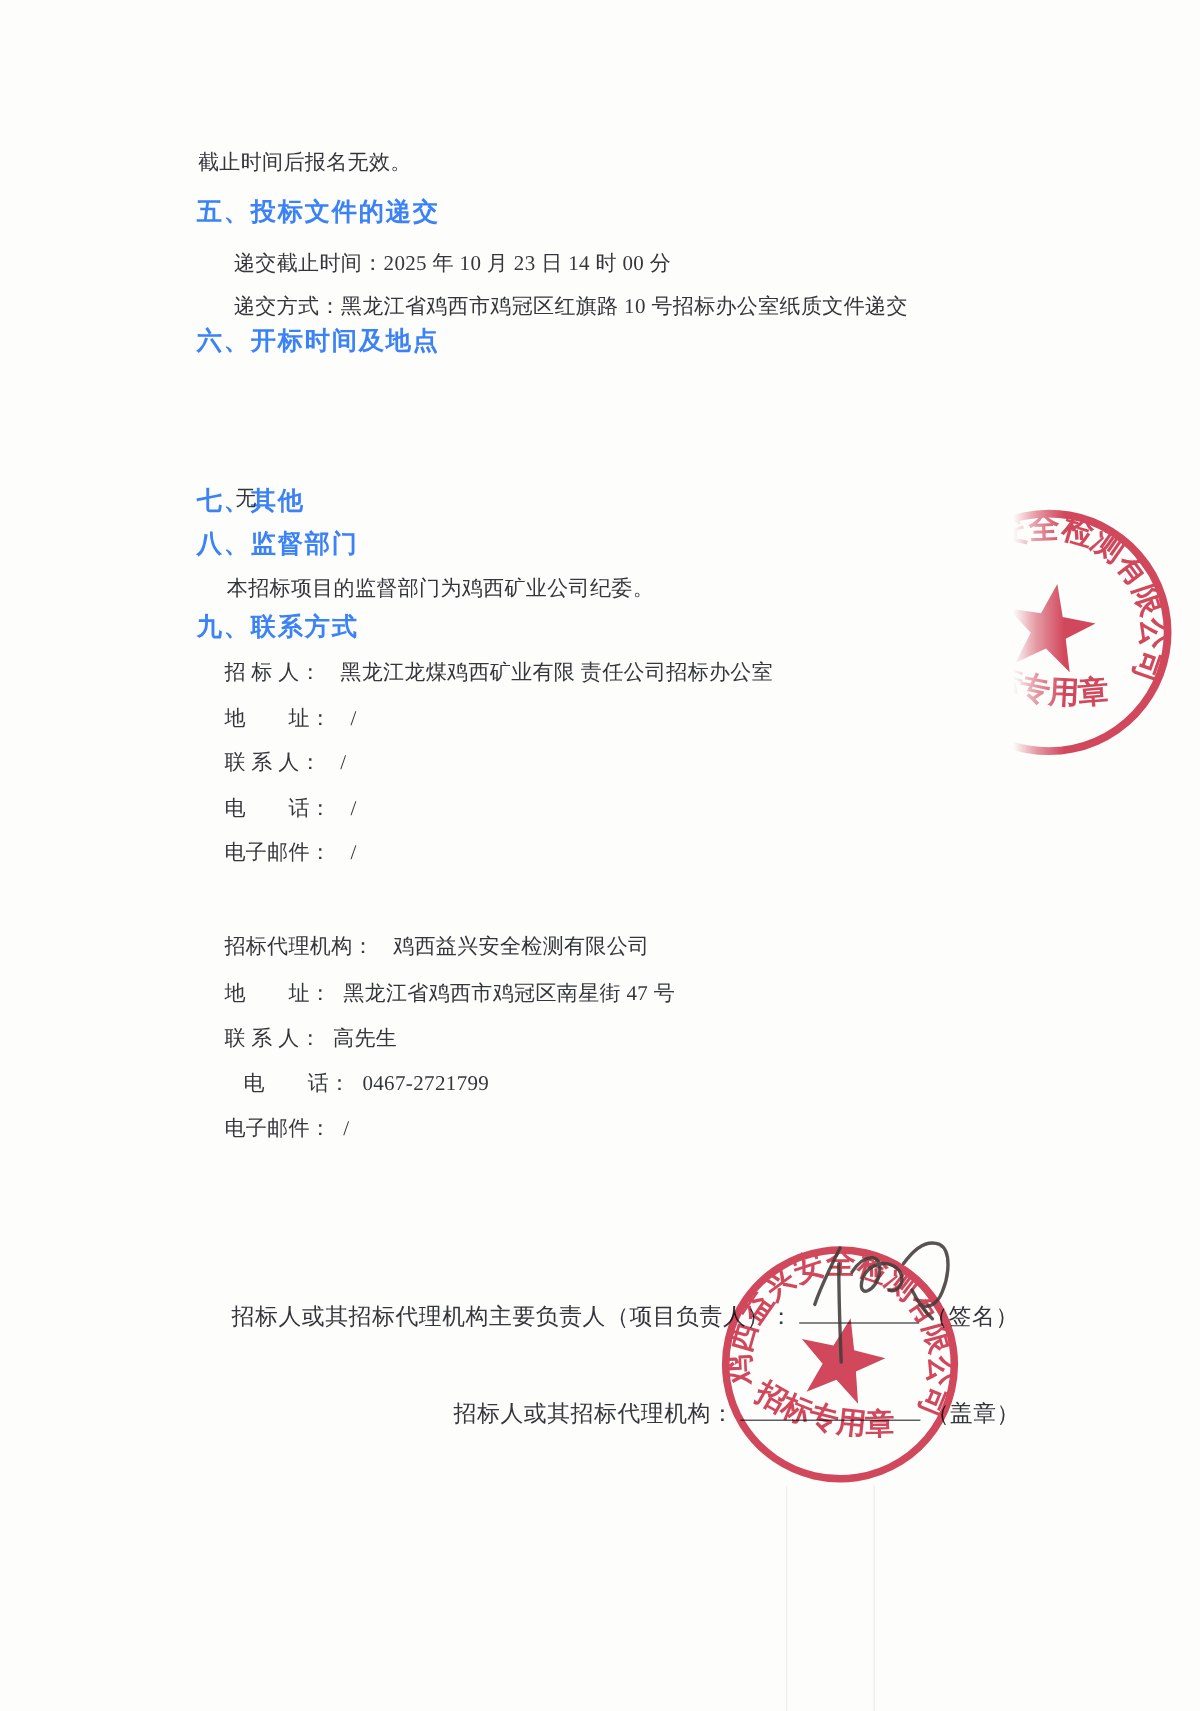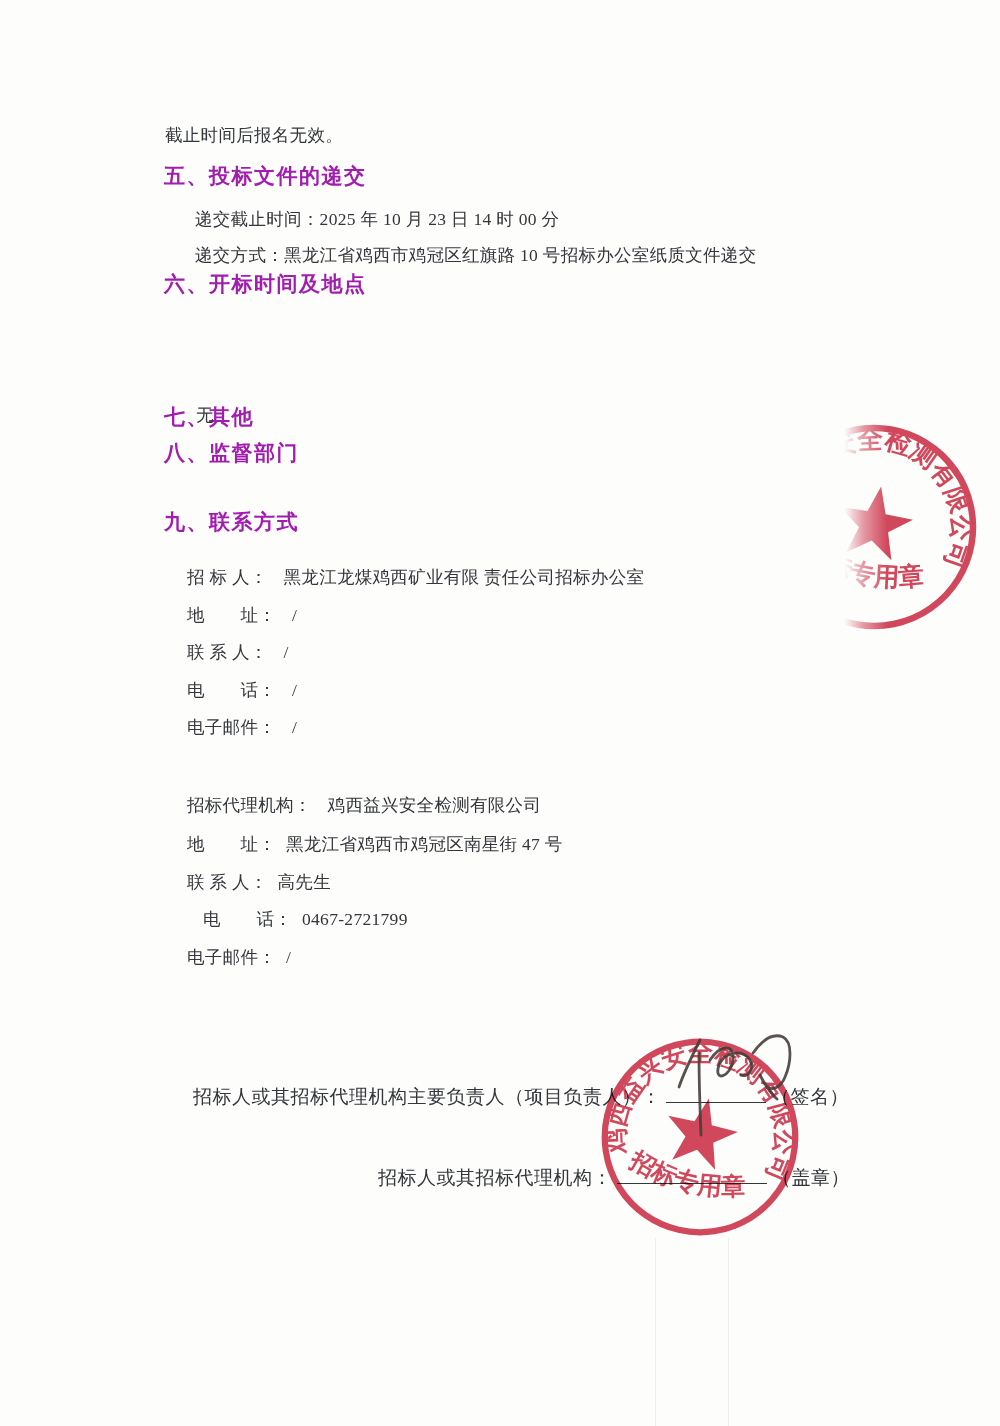"五、投标文件的递交" .heading { color: #a21caf -> #3b82f6 }
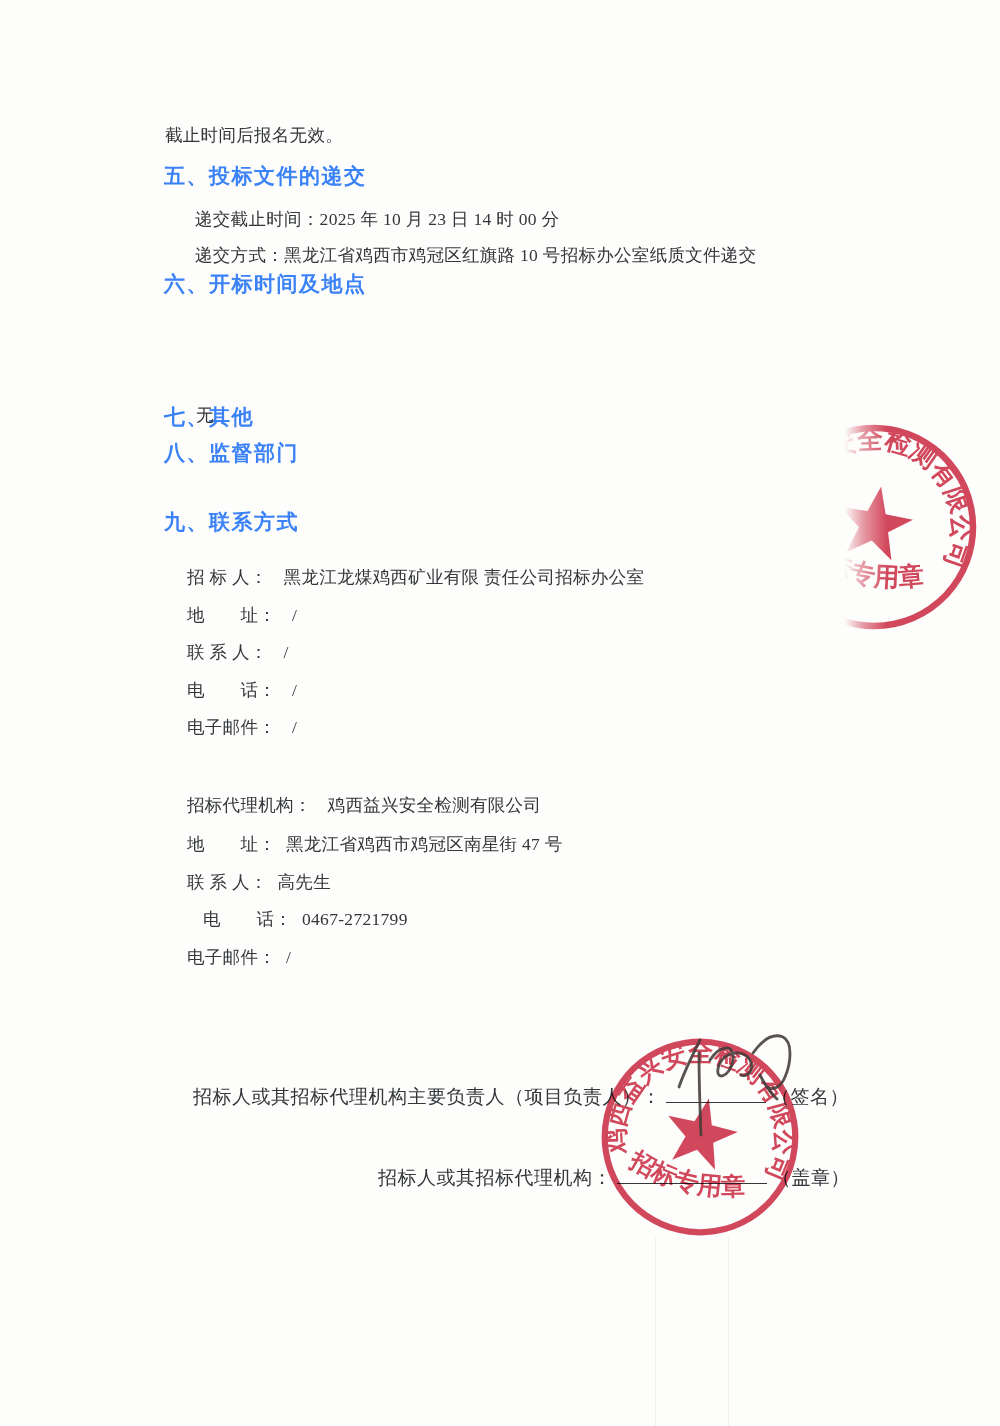"本招标项目的监督部门为鸡西矿业公司纪委。" div.line { html: none -> <div>本招标项目的监督部门为鸡西矿业公司纪委。</div> }
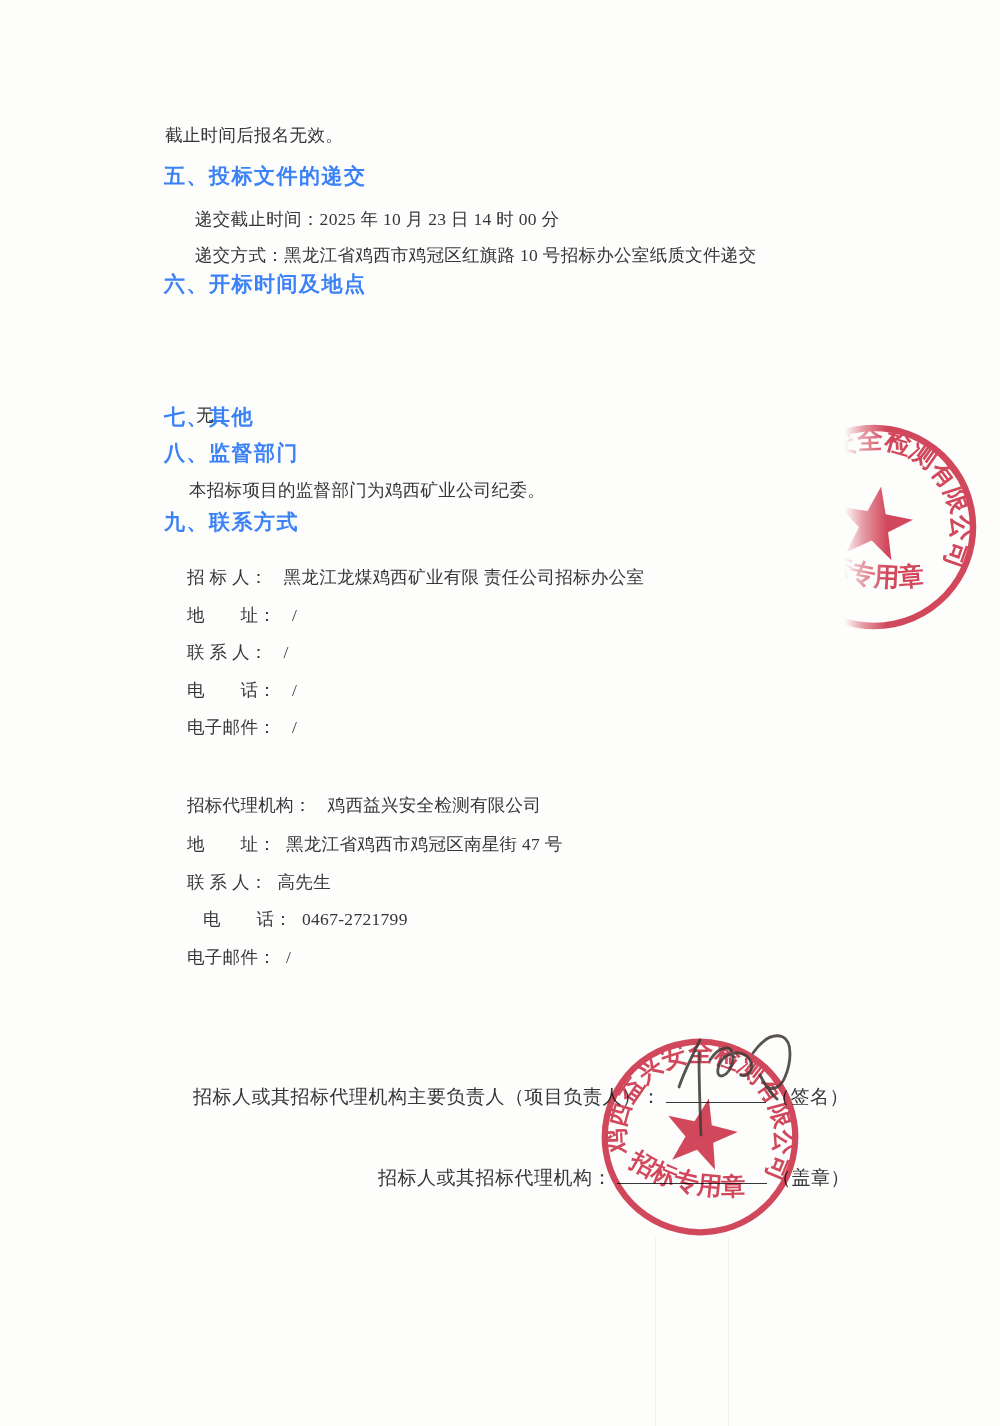"招 标 人：" .label { margin-top: 17px -> none }
